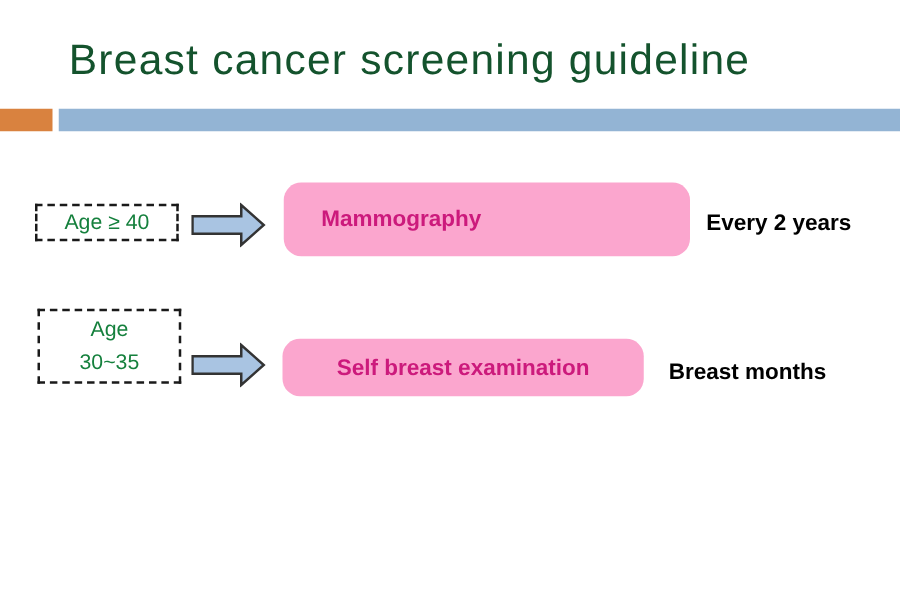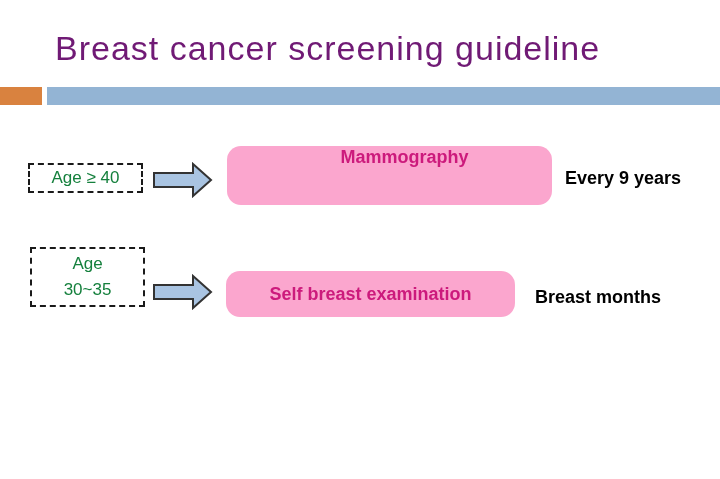"Breast cancer screening guideline" .title { color: #701a75 -> #14532d }
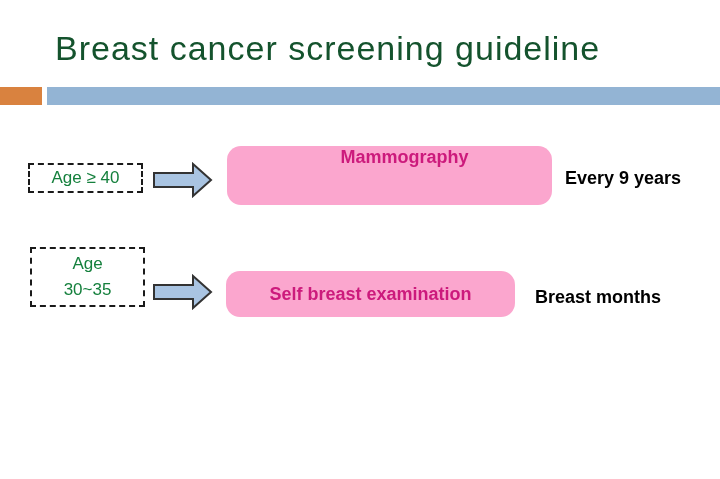"Mammography" .pink-box { flex-direction: row -> column }
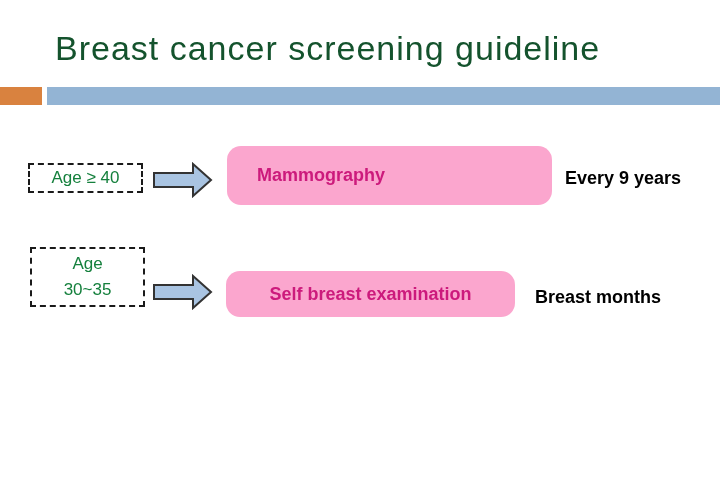"Every 9 years" div.freq { text: 9 -> 2 }
